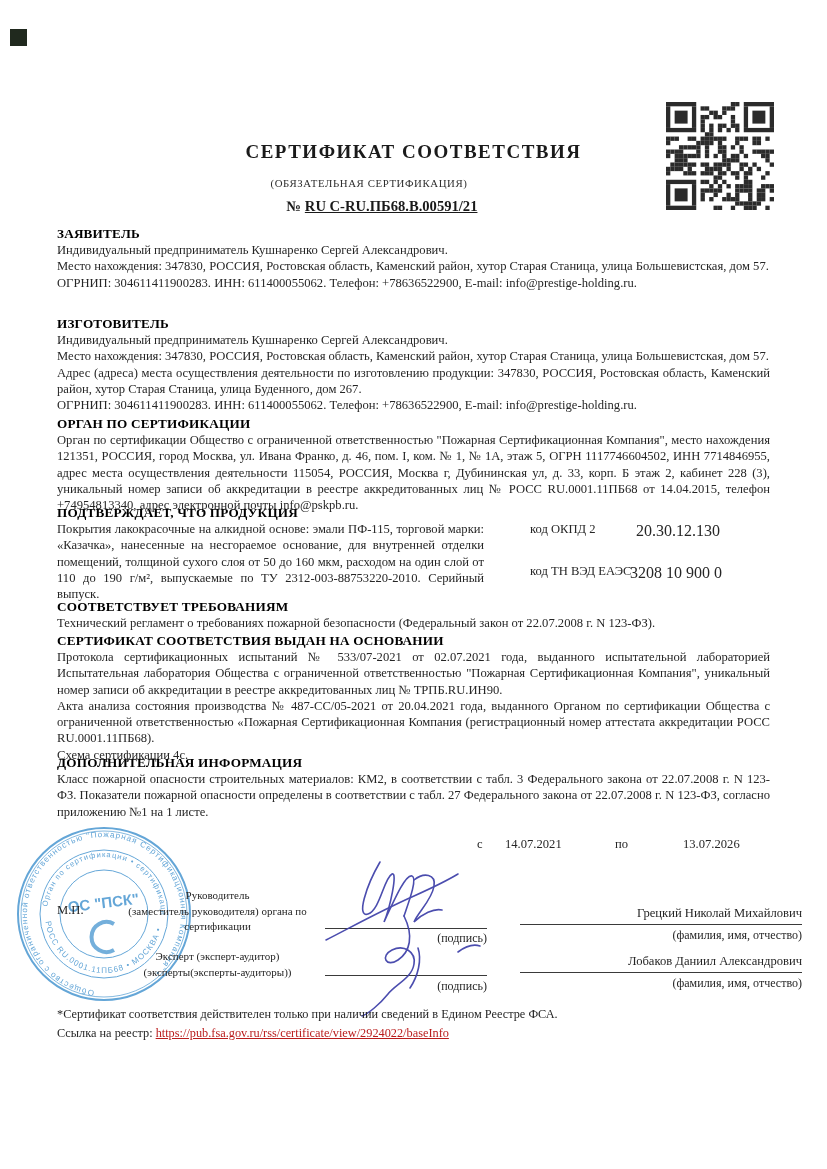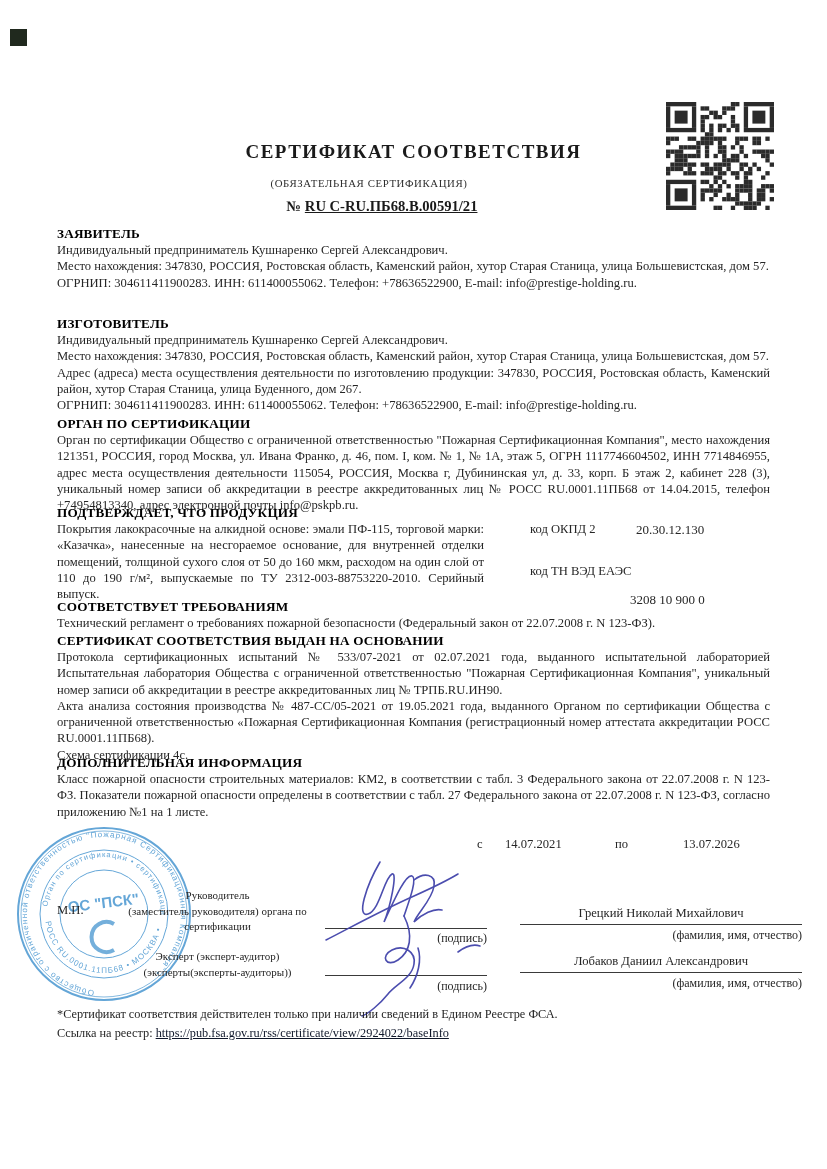"20.30.12.130" .code-value { font-size: 13px -> 16px }
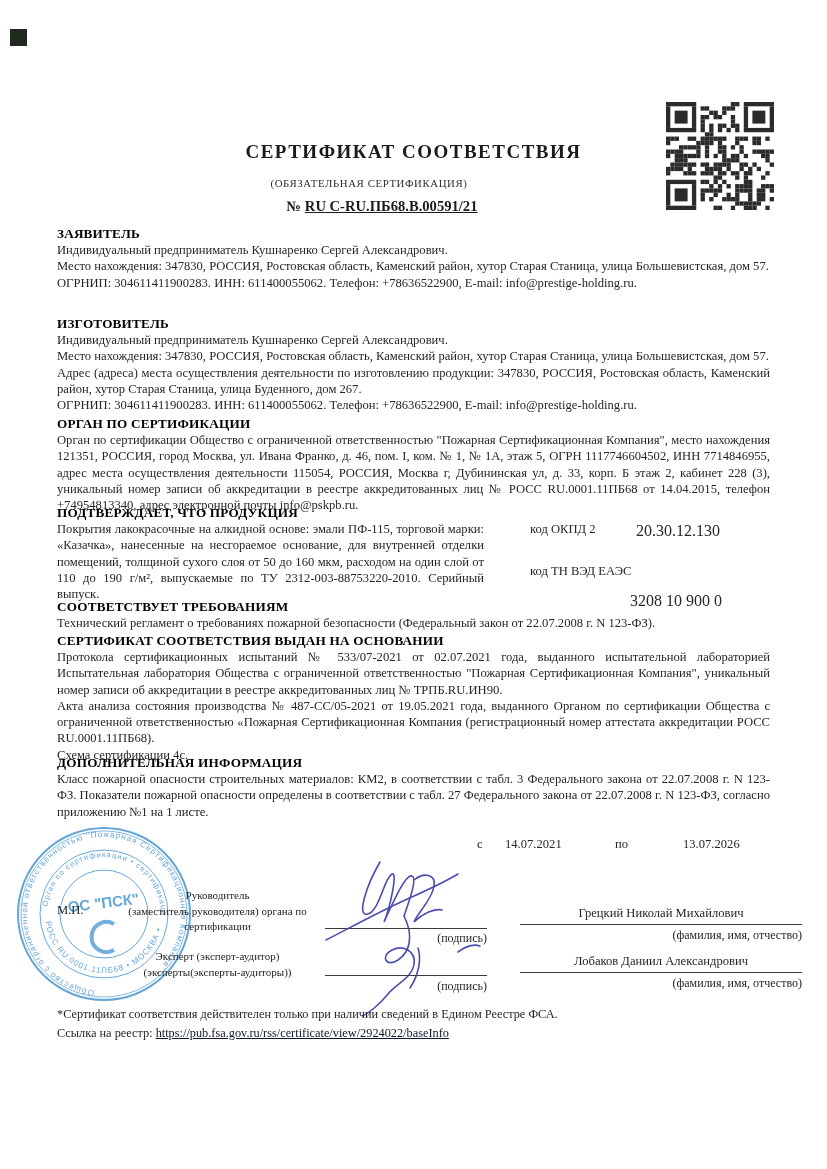"3208 10 900 0" div.code-value { top: 592px -> 564px }
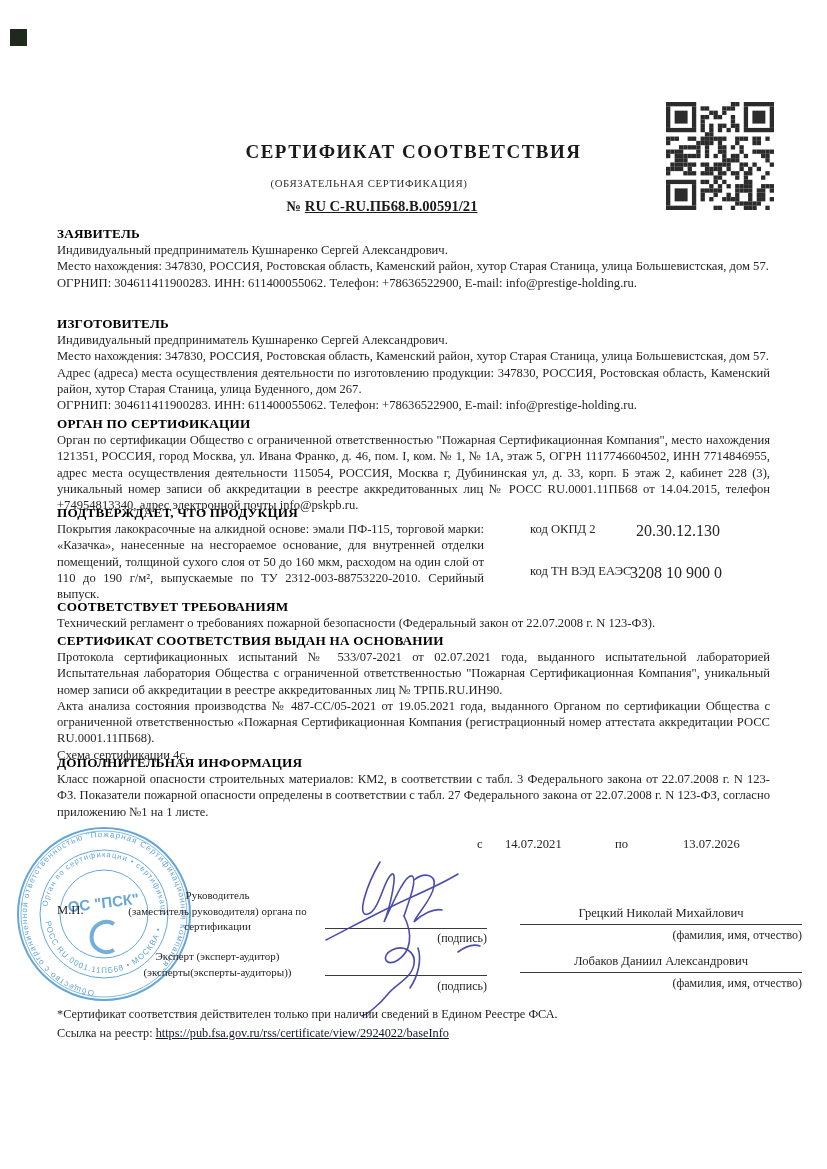"Акта анализа состояния производства №" p { text: 19.05.2021 -> 20.04.2021 }
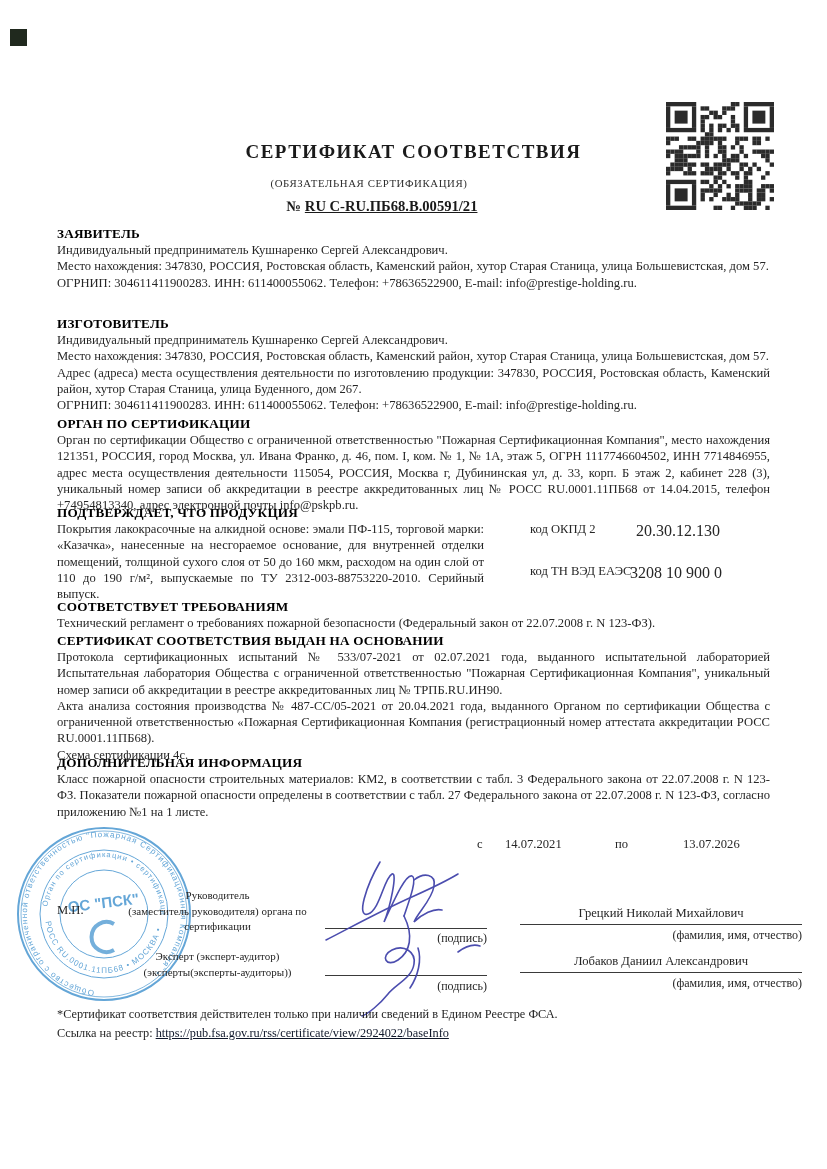"Грецкий Николай Михайлович" .sig-name { text-align: center -> right }
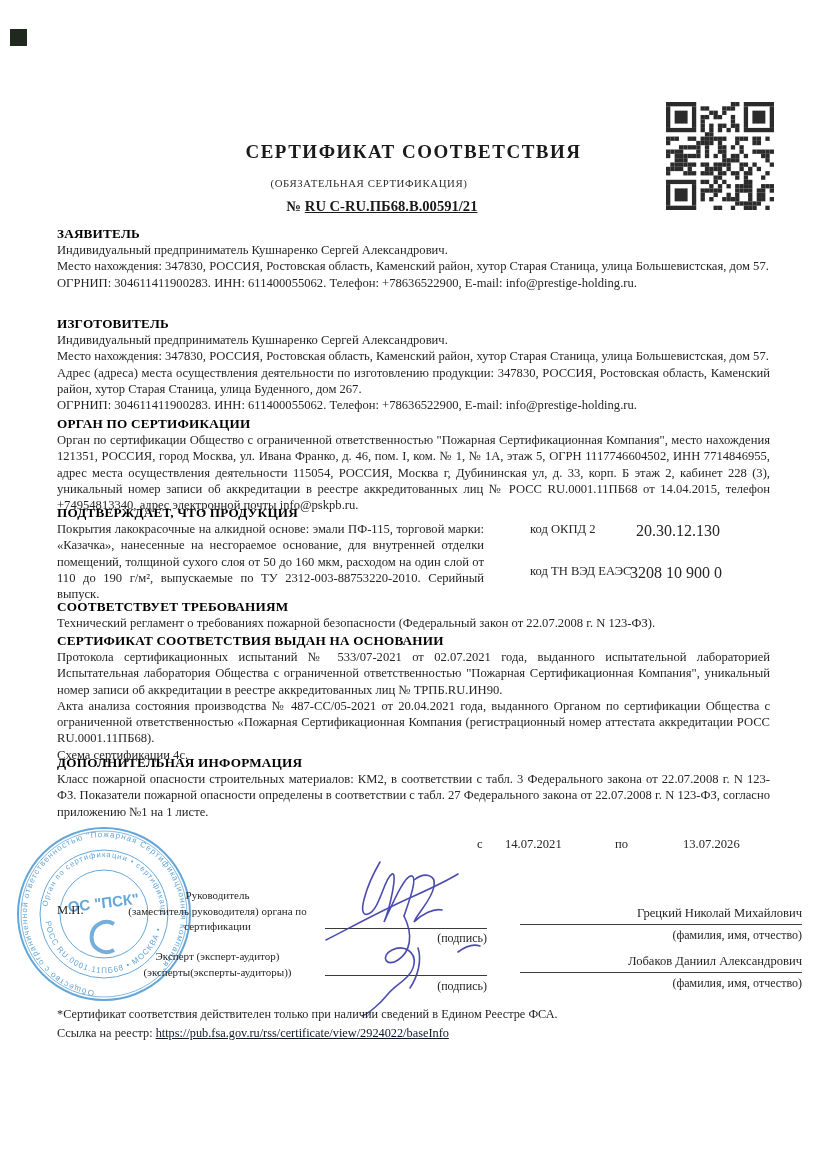"https://pub.fsa.gov.ru/rss/certificate/v" .footer-link a { color: #0f172a -> #b91c1c }
